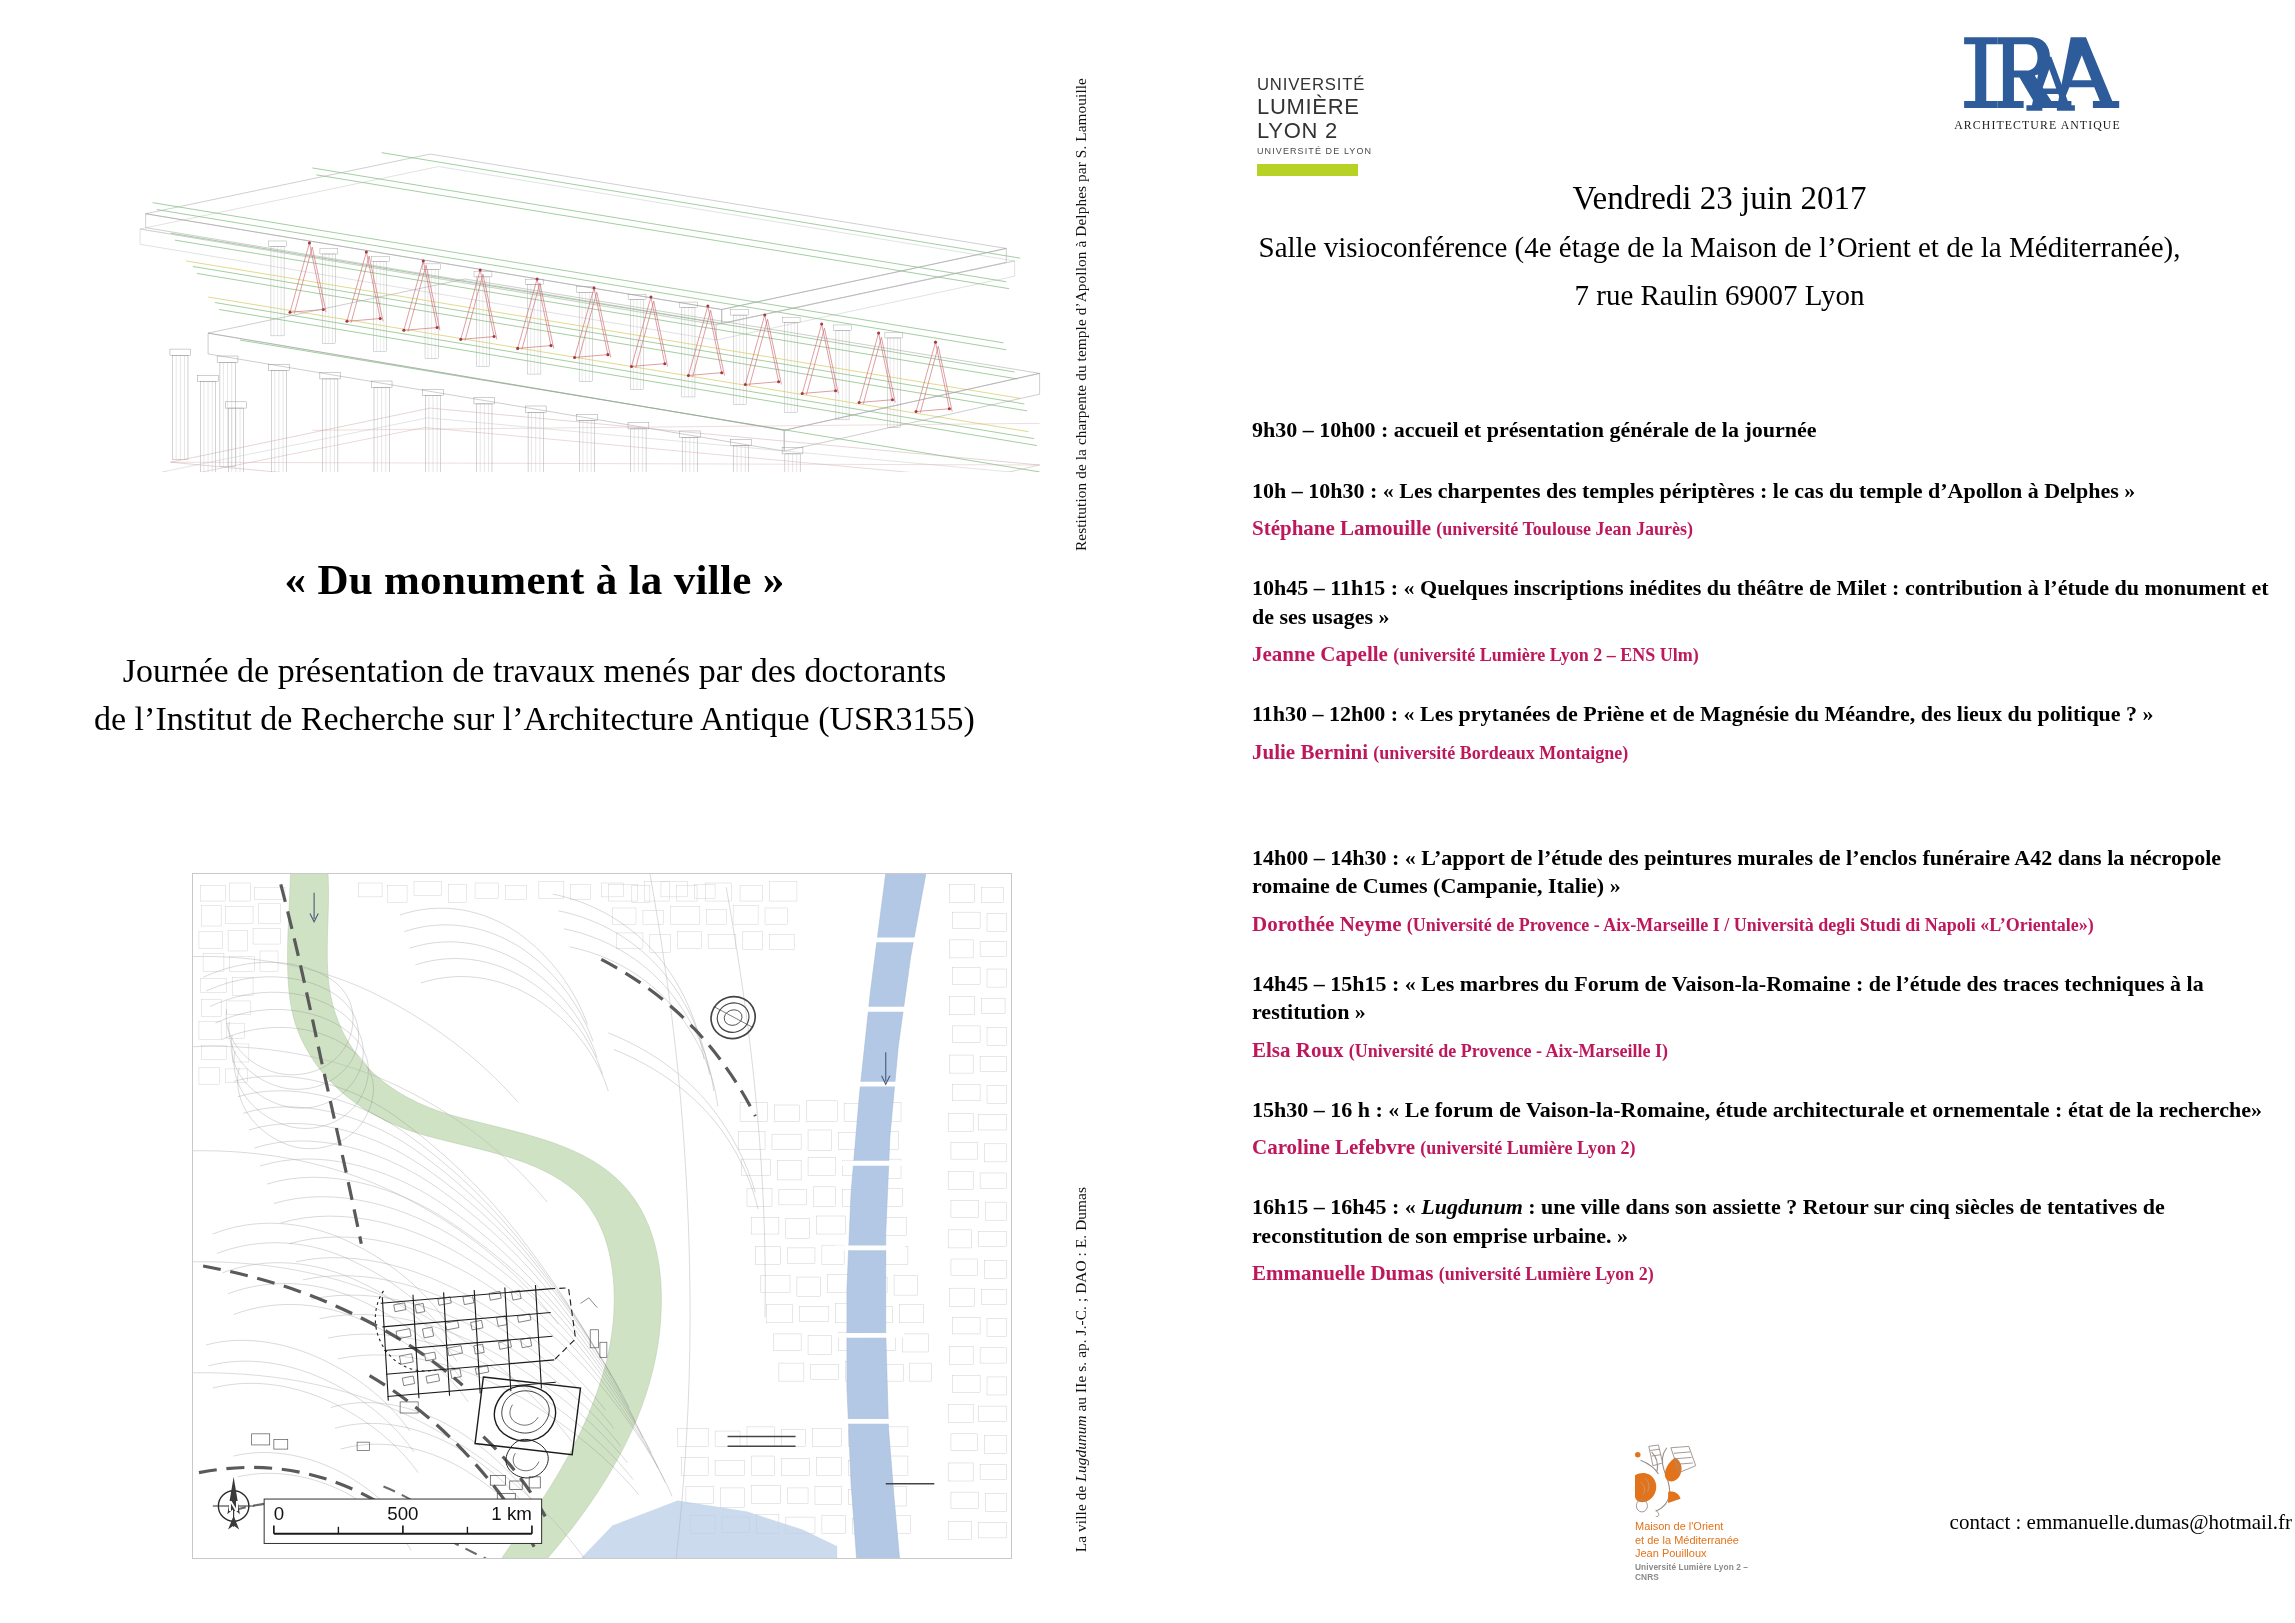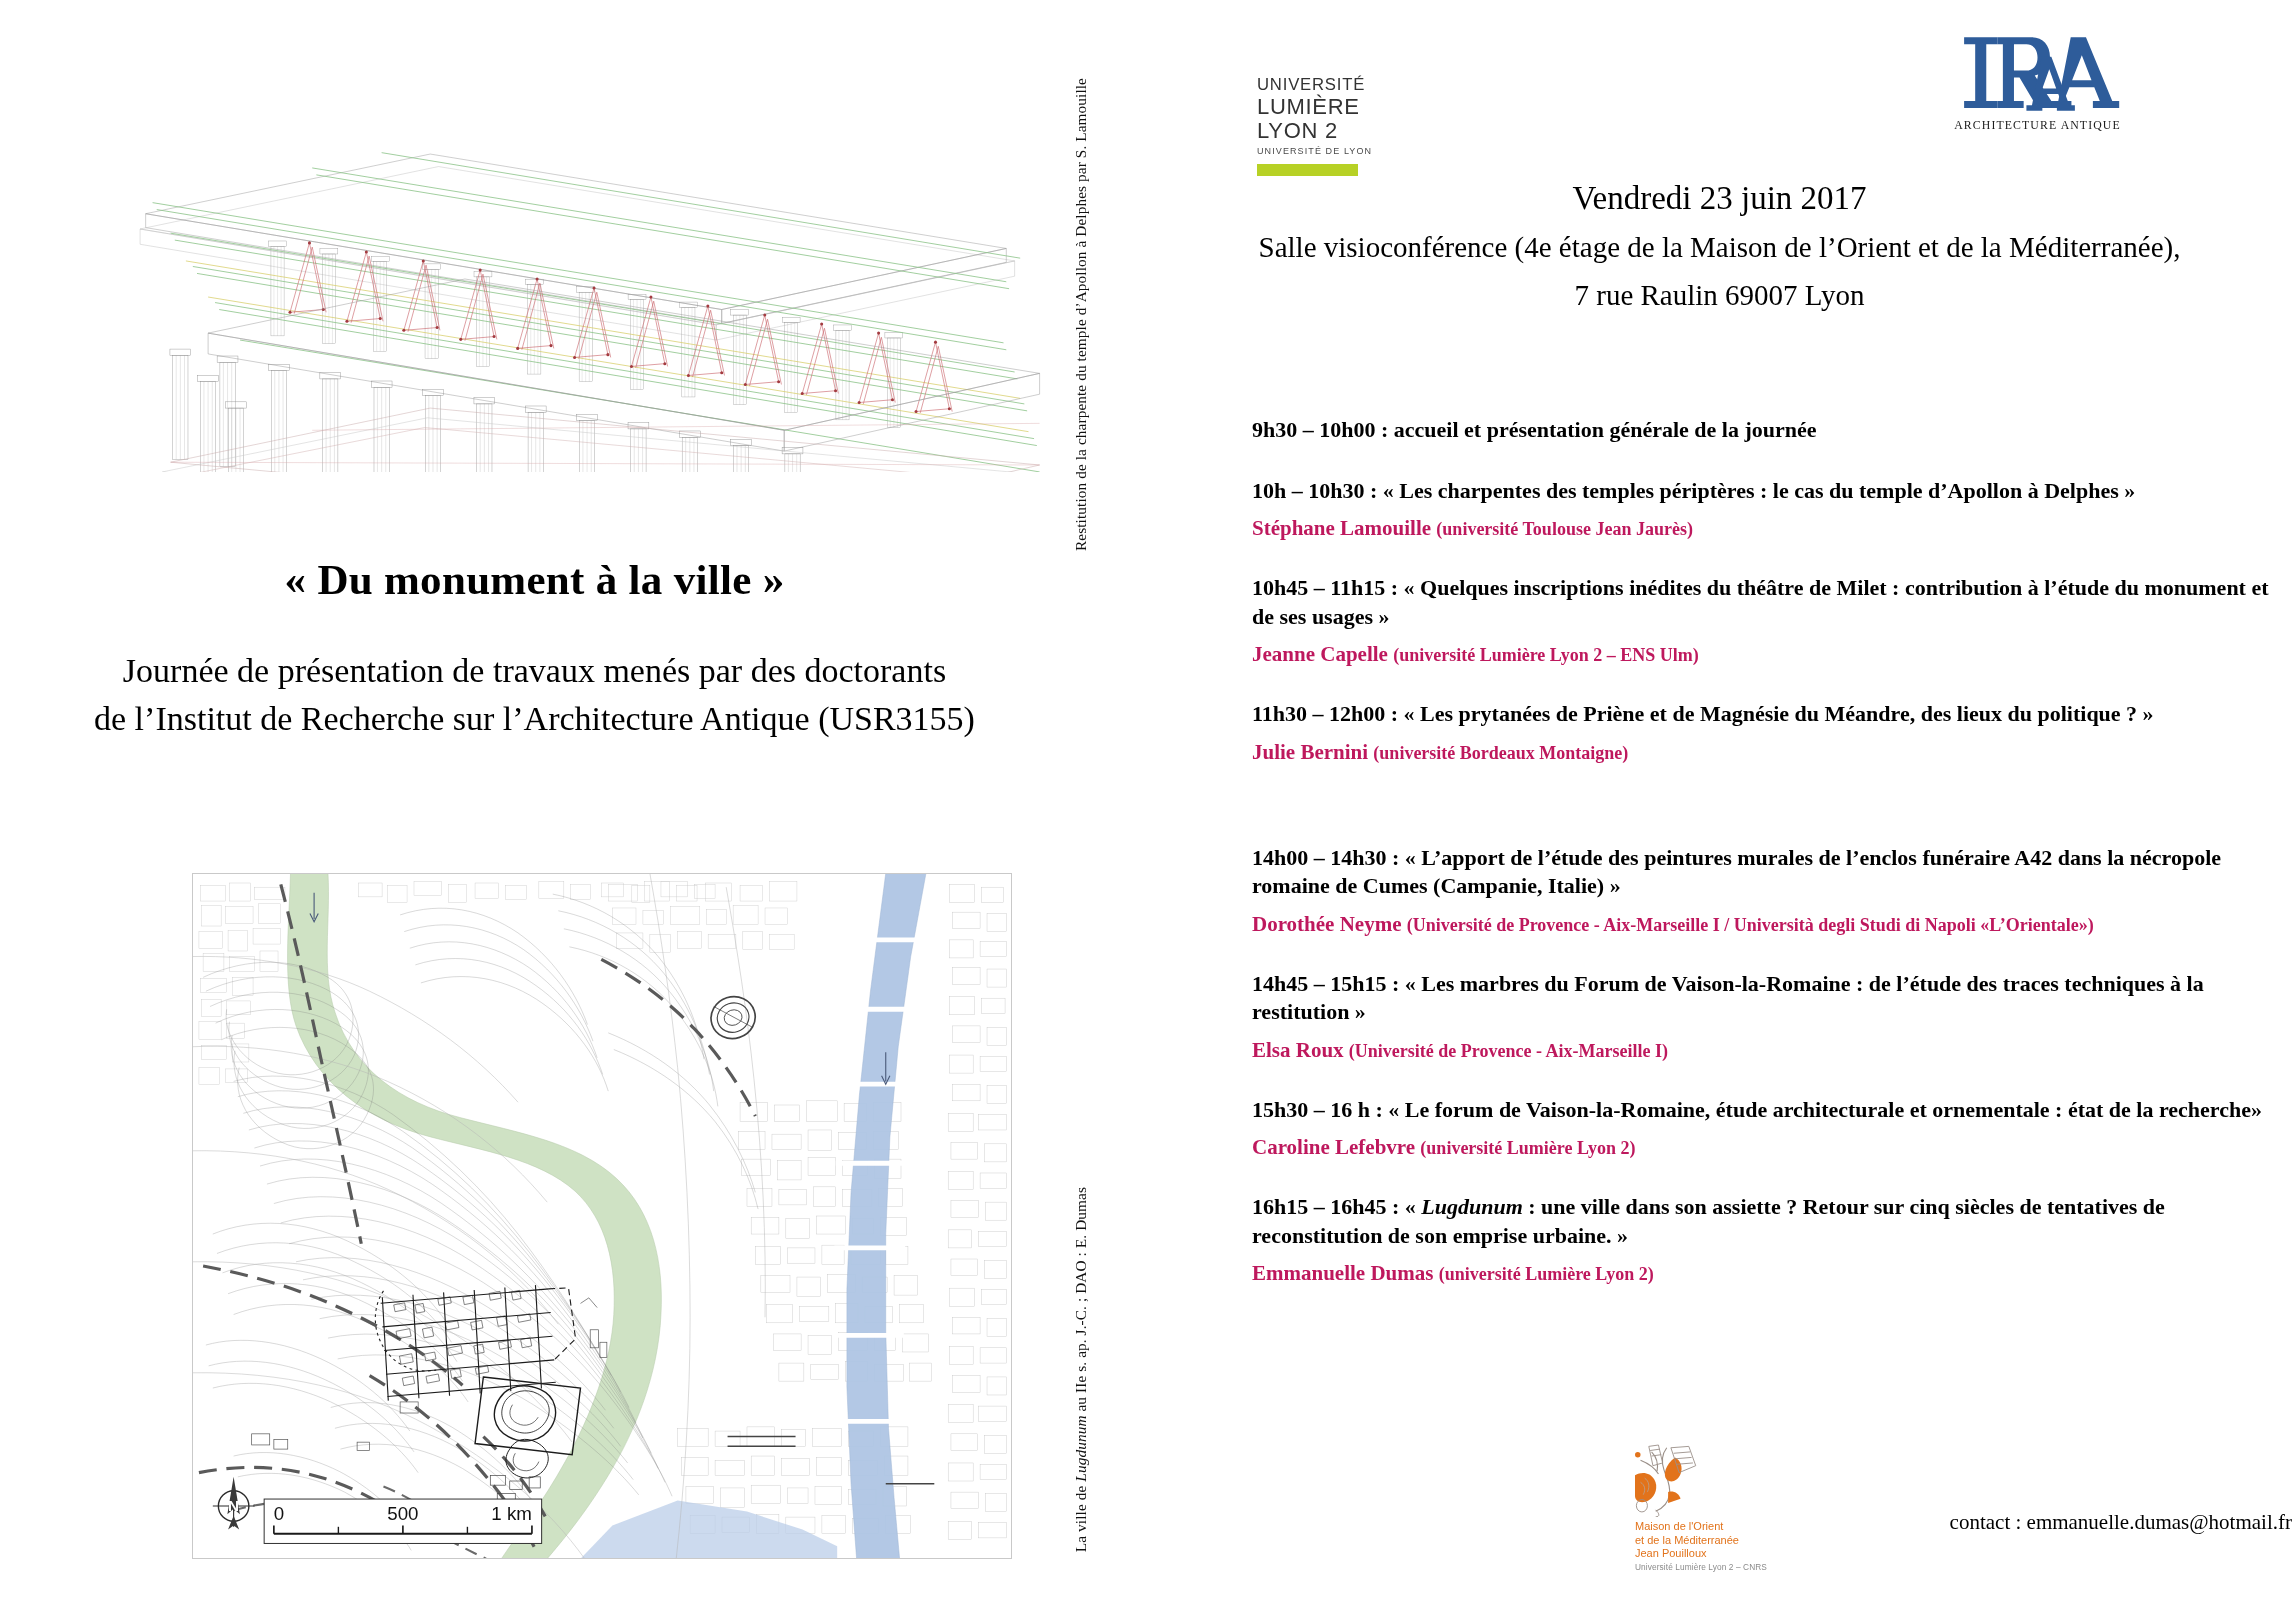"Université Lumière Lyon 2 –" .mom-l2 { font-weight: none -> bold }
